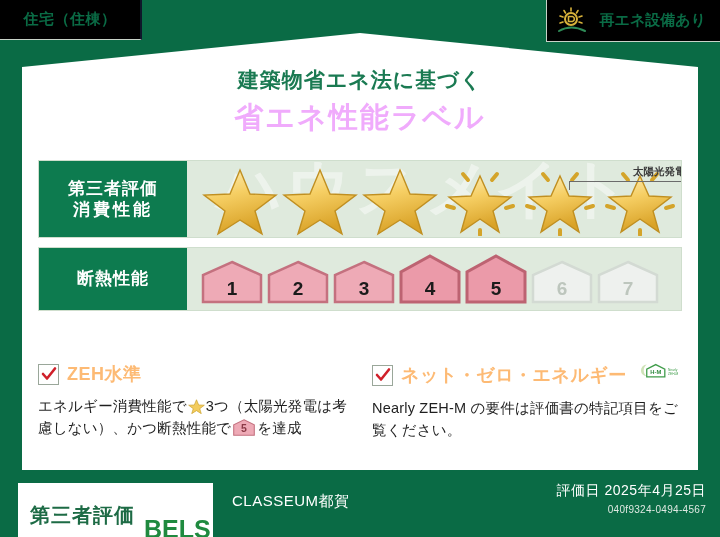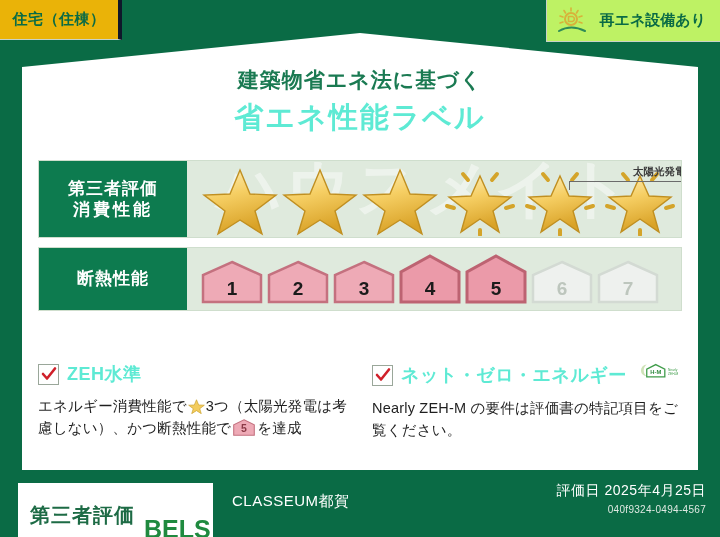"住宅（住棟）" .badge-type { background: #eab308 -> #000000; border-right: 4px solid #0f172a -> 2px solid #0f172a; width: 122px -> 142px }
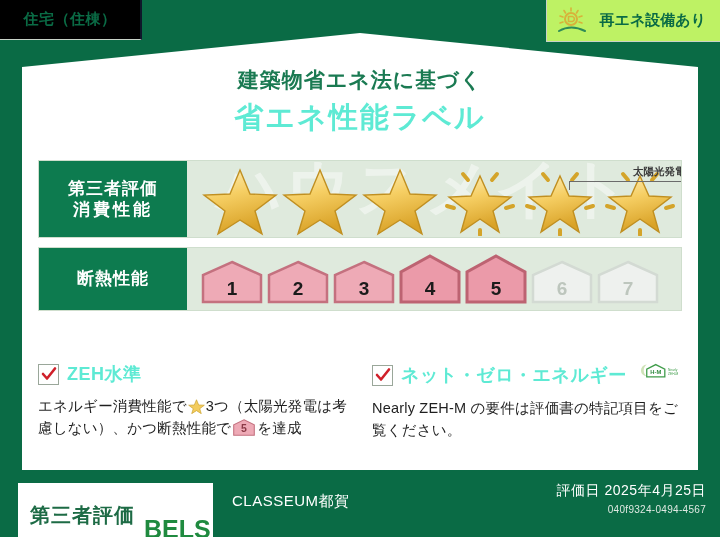"再エネ設備あり" .badge-renew { background: #bef264 -> #000000 }
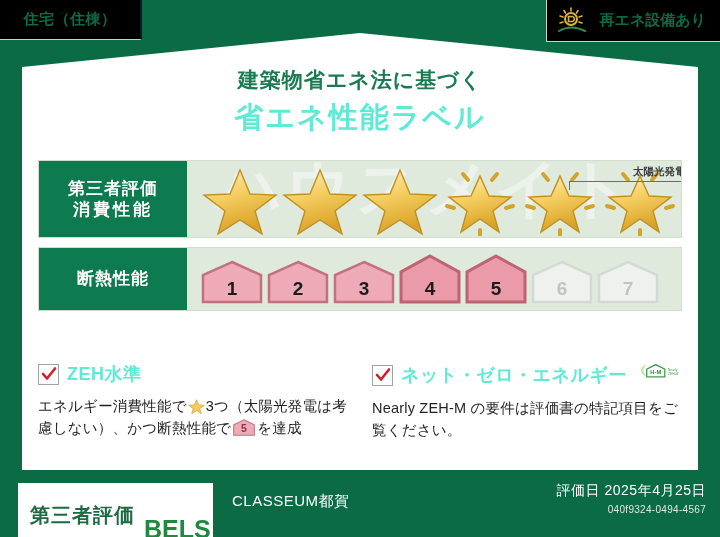"省エネ性能ラベル" .title-main { color: #5eead4 -> #f0abfc }
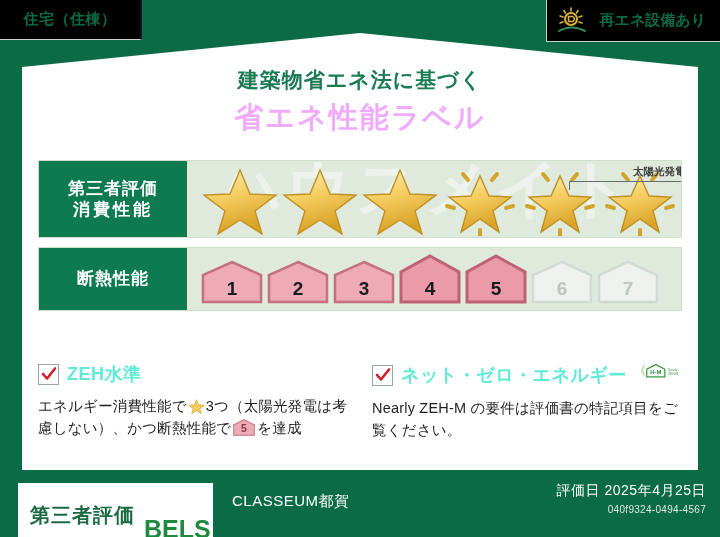"ZEH水準" .note-title { color: #5eead4 -> #fdba74 }
